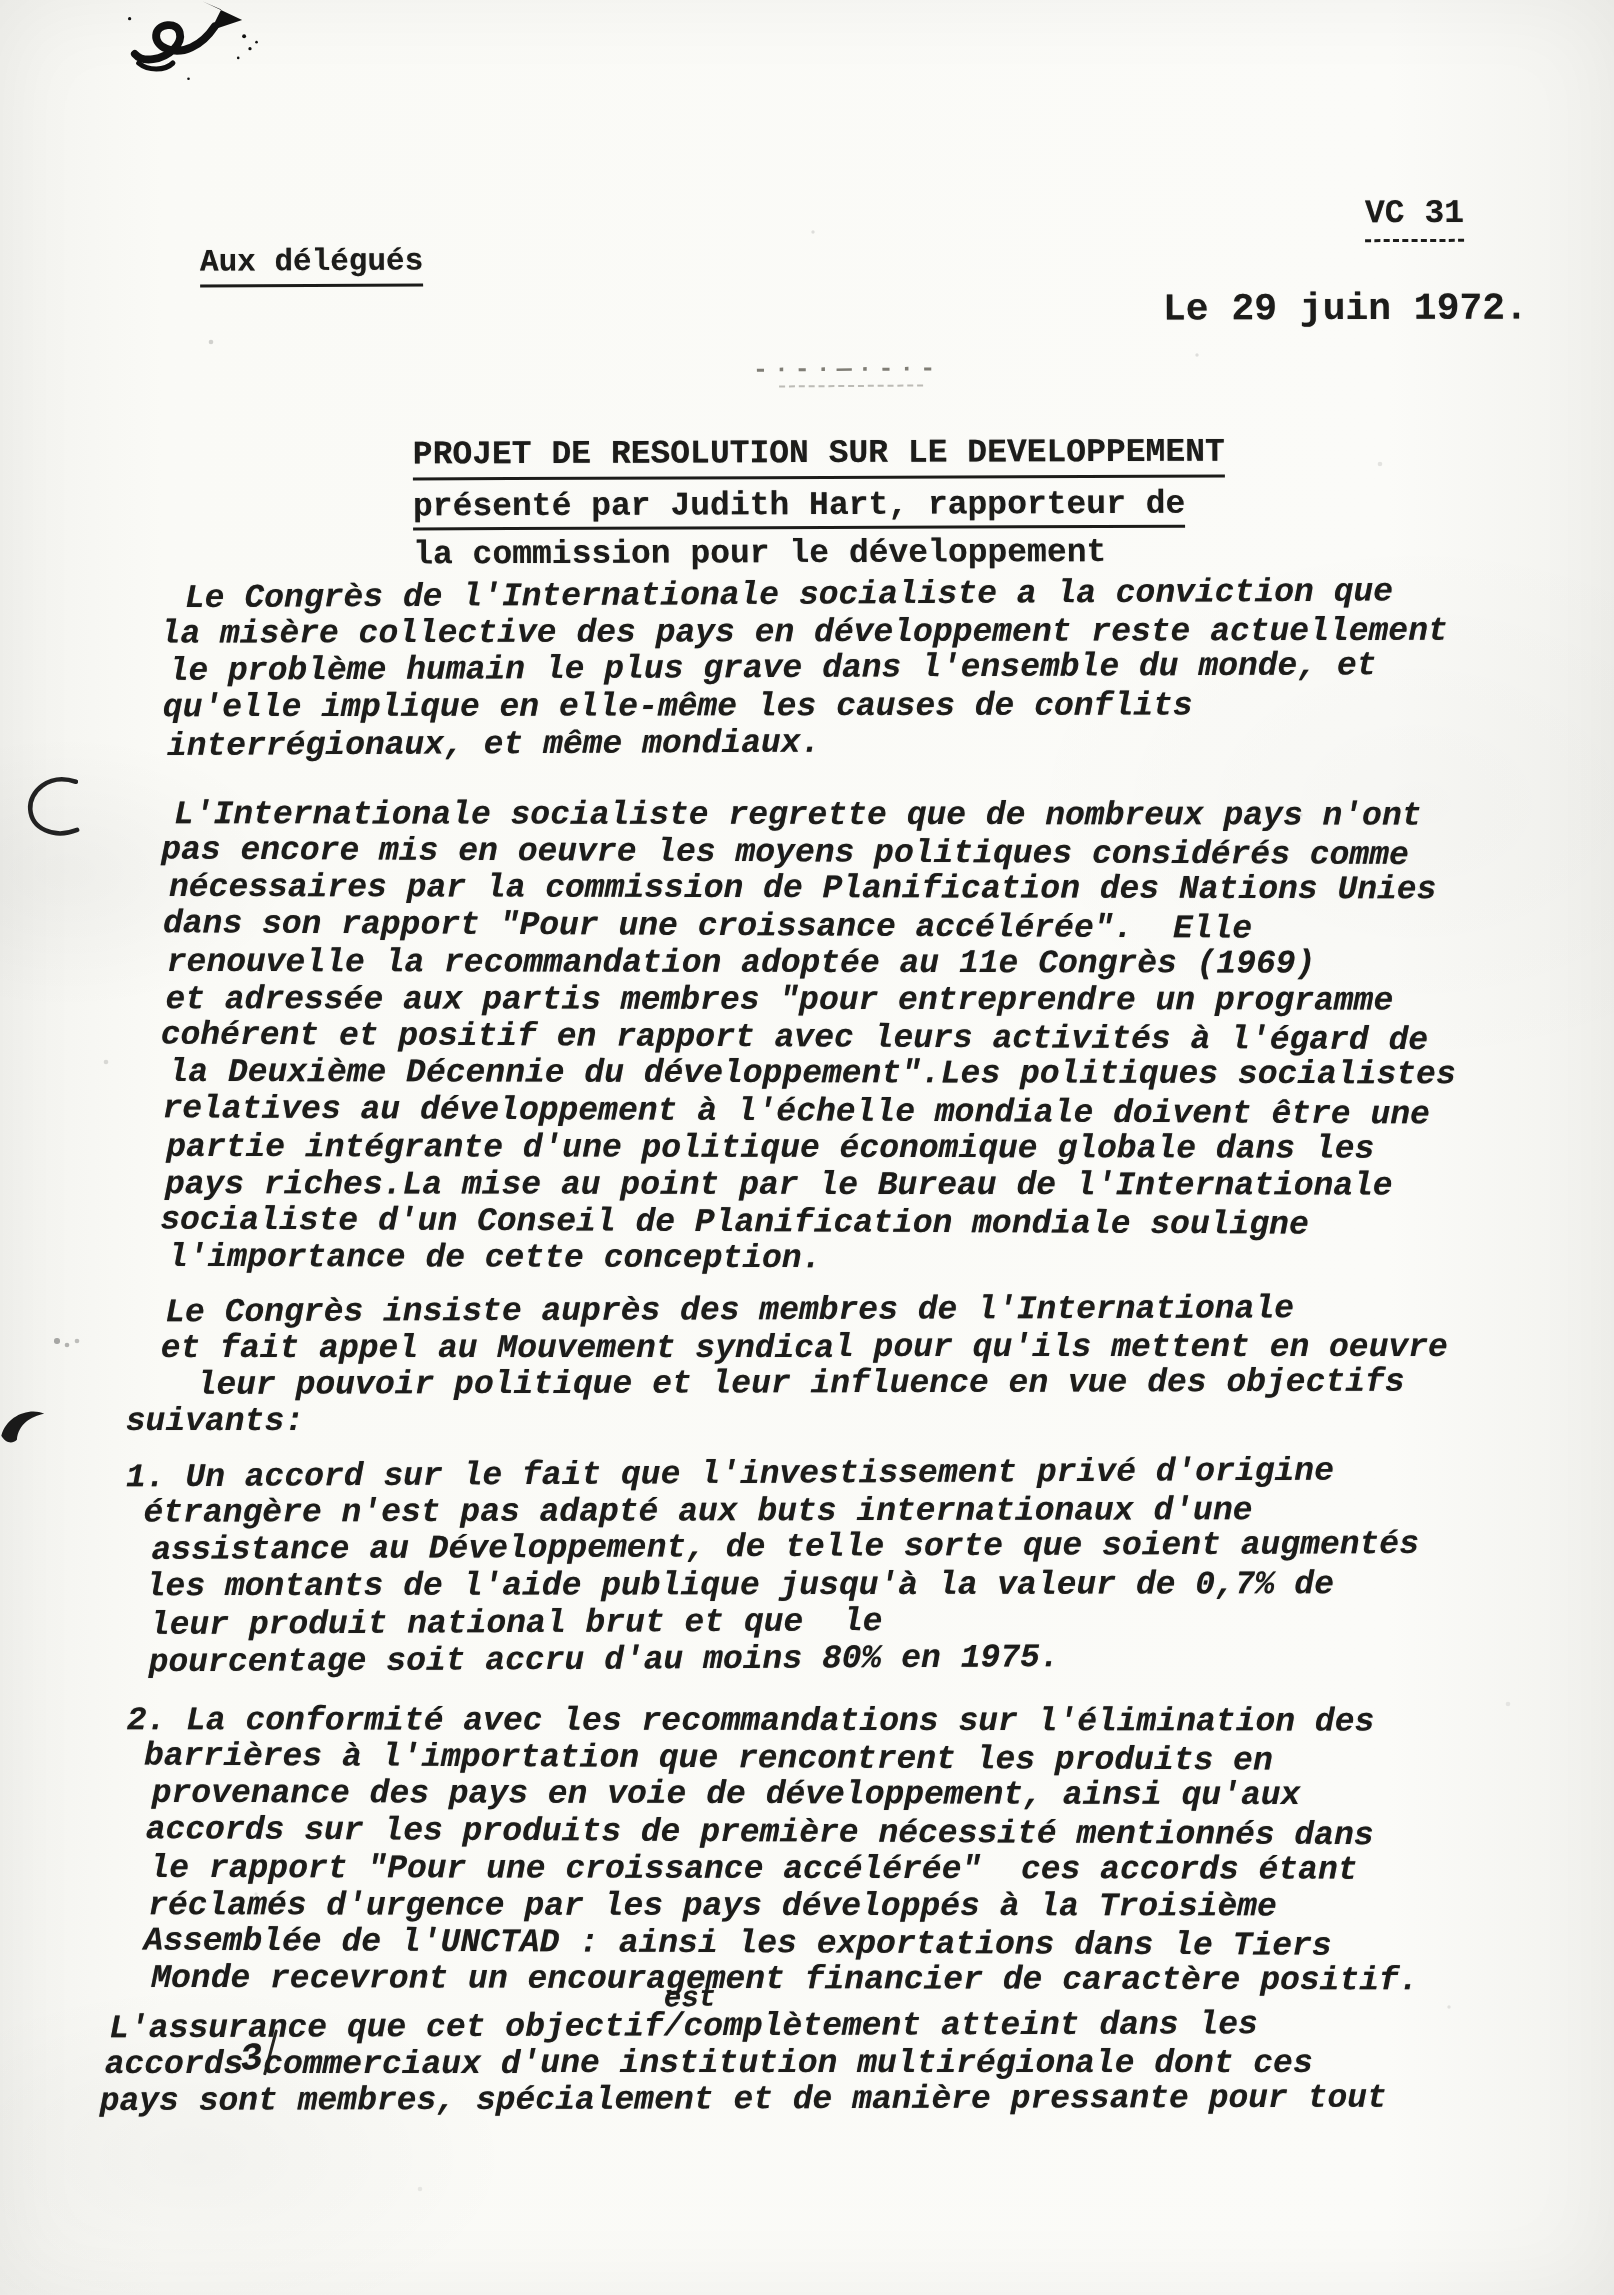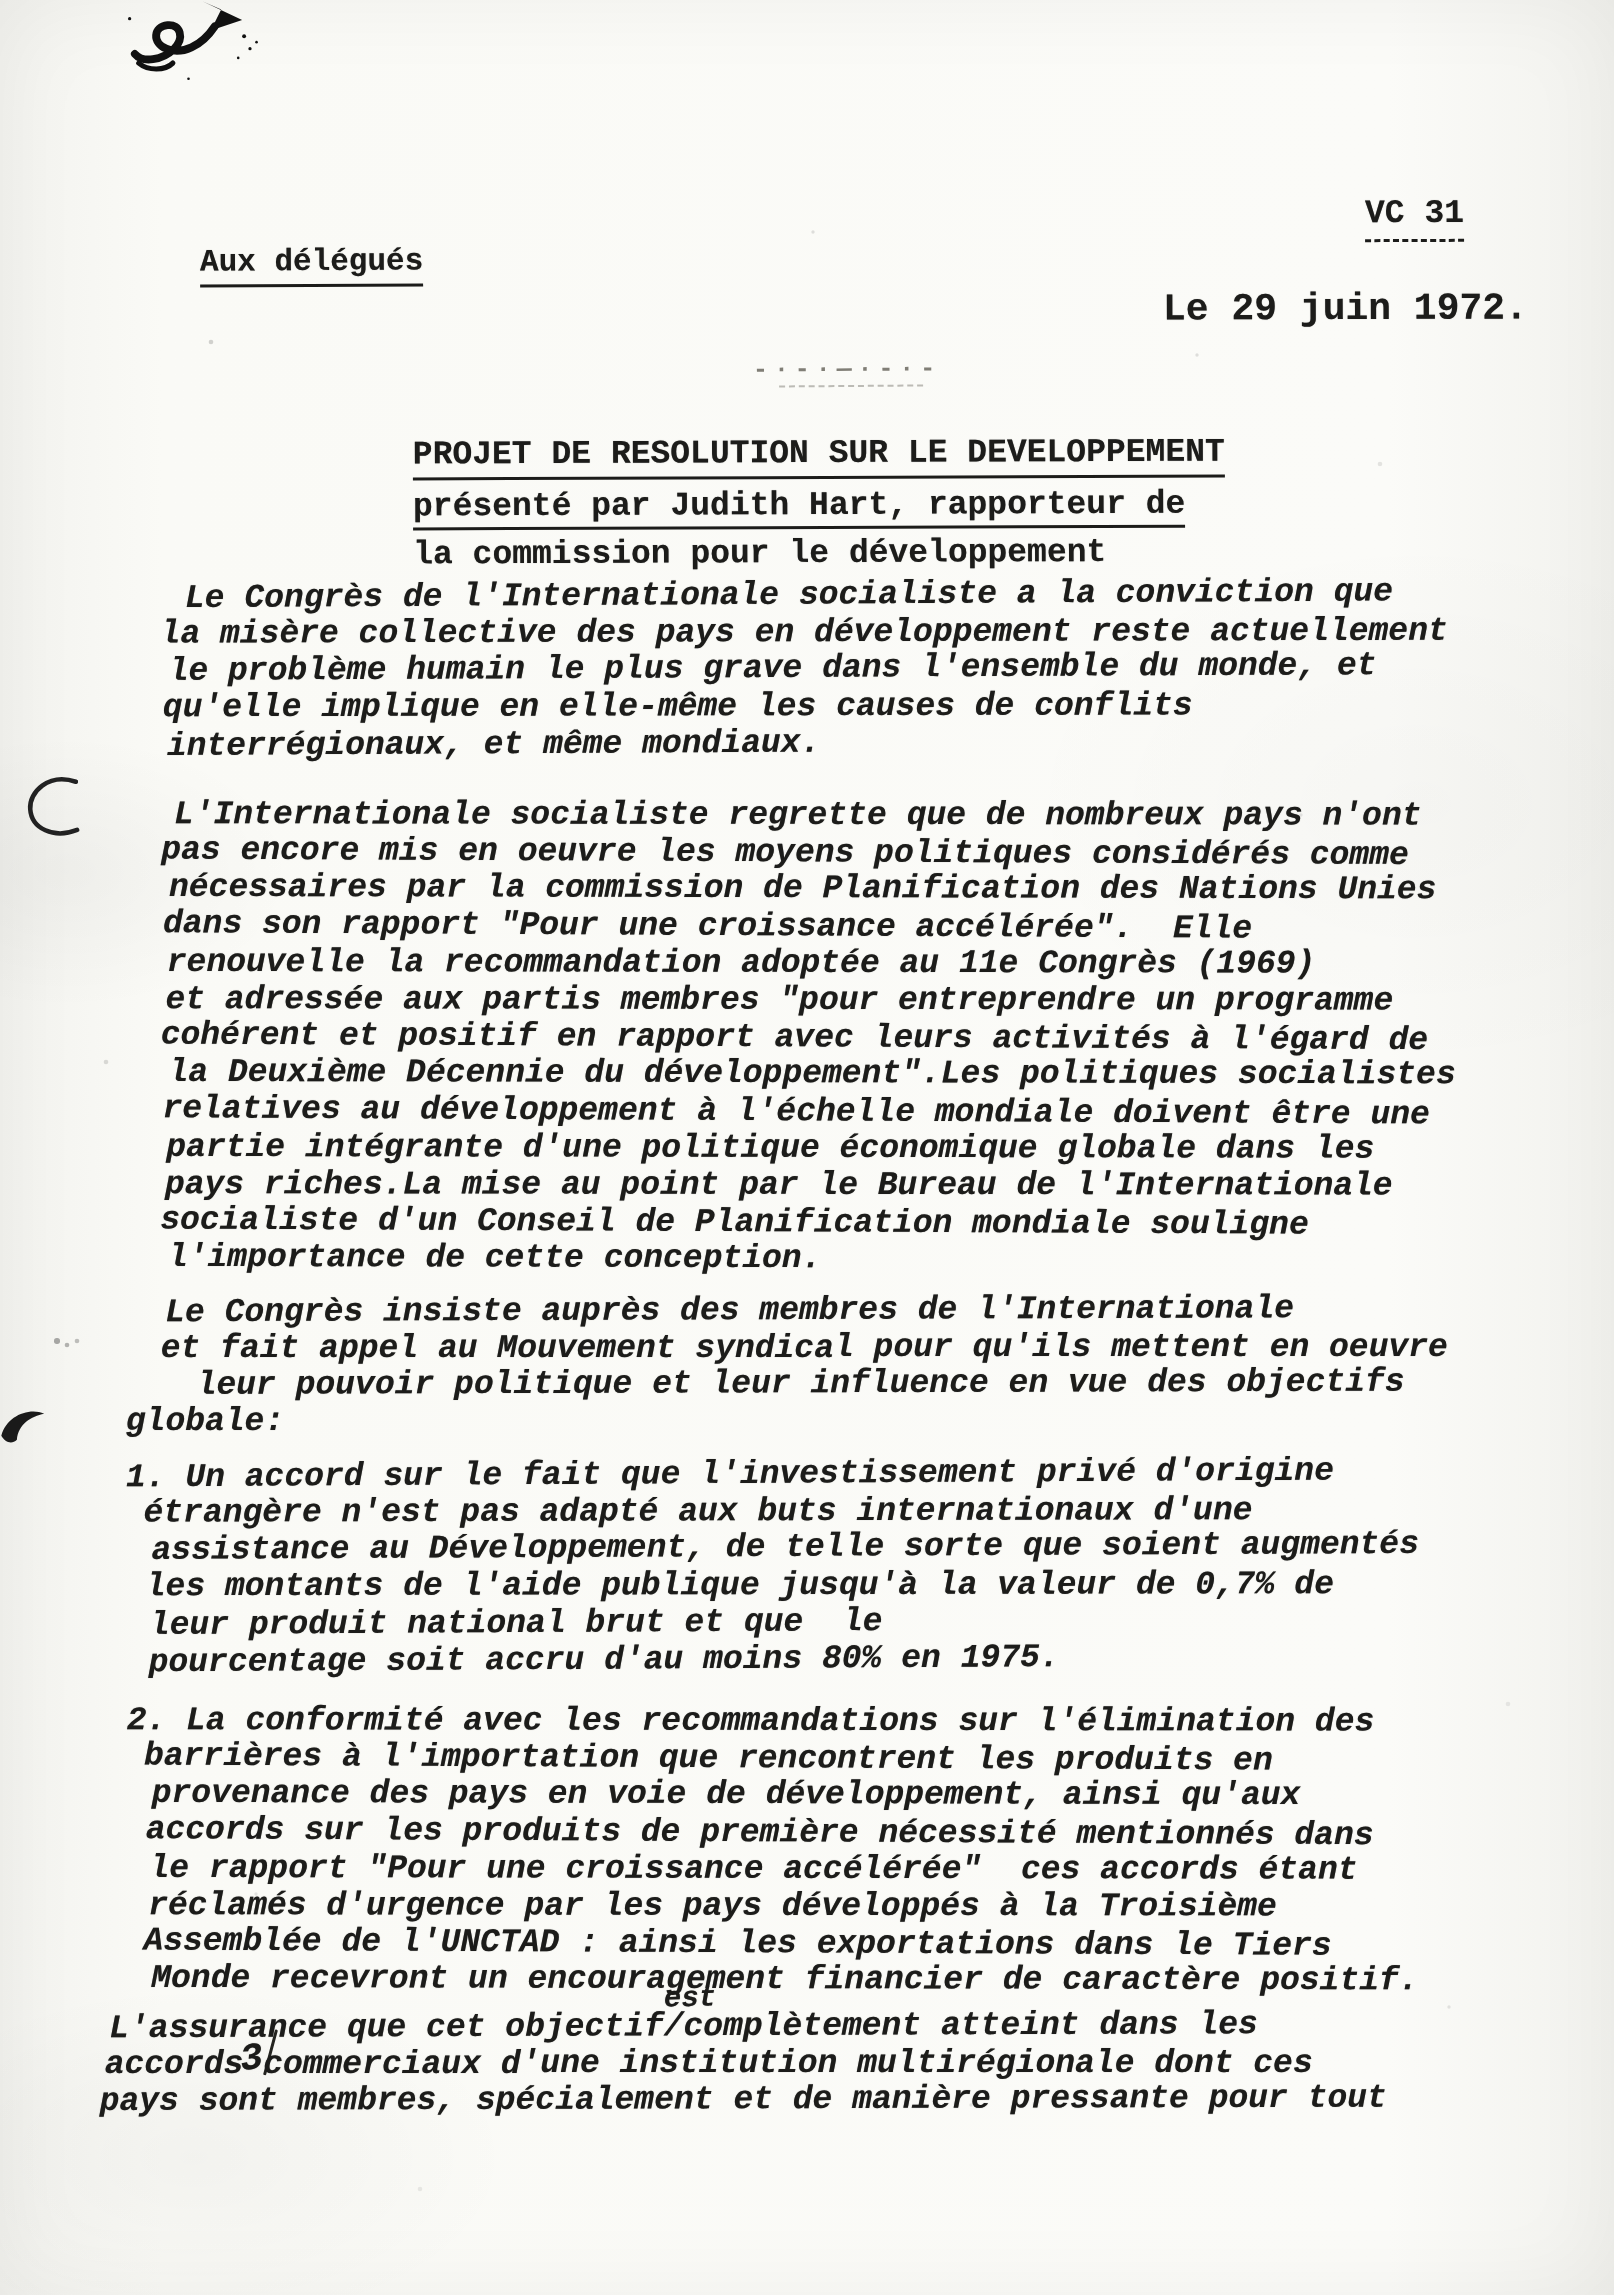"globale:" div.line { text: globale -> suivants }
